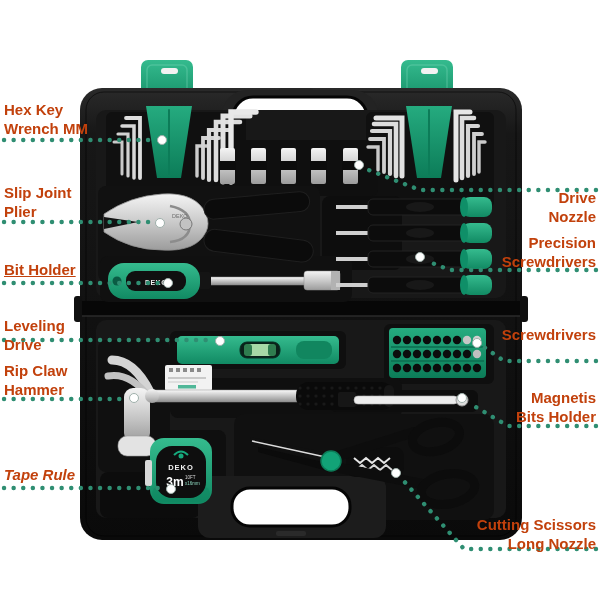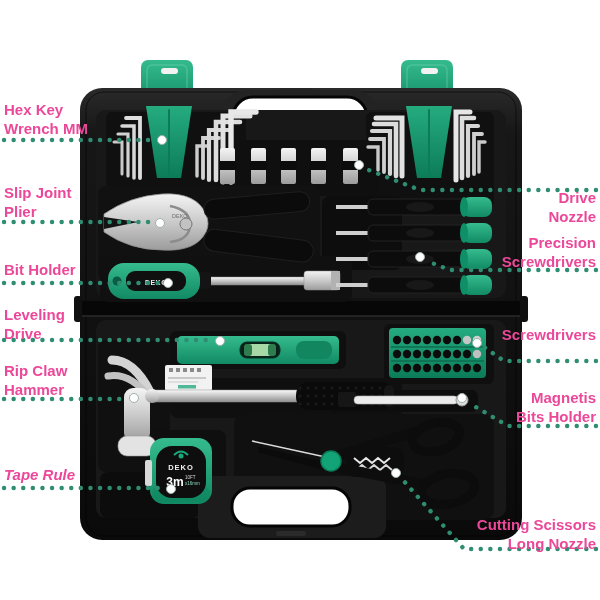"Hex Key" .label { color: #ec4899 -> #c2410c }
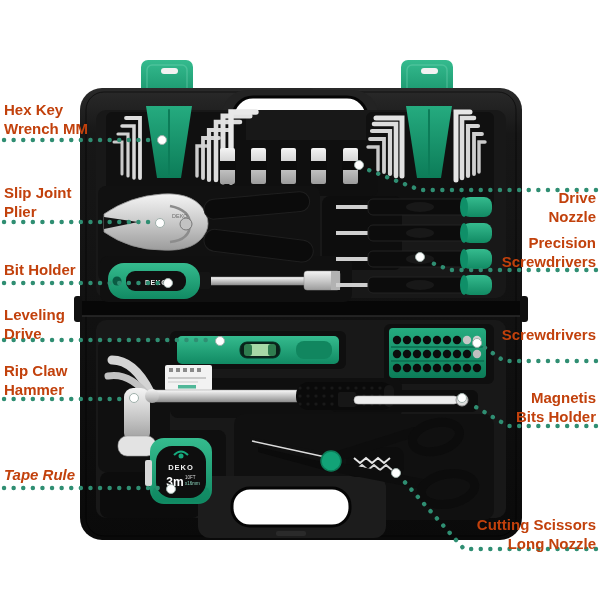"Bit Holder" div.label { text-decoration: none -> underline }
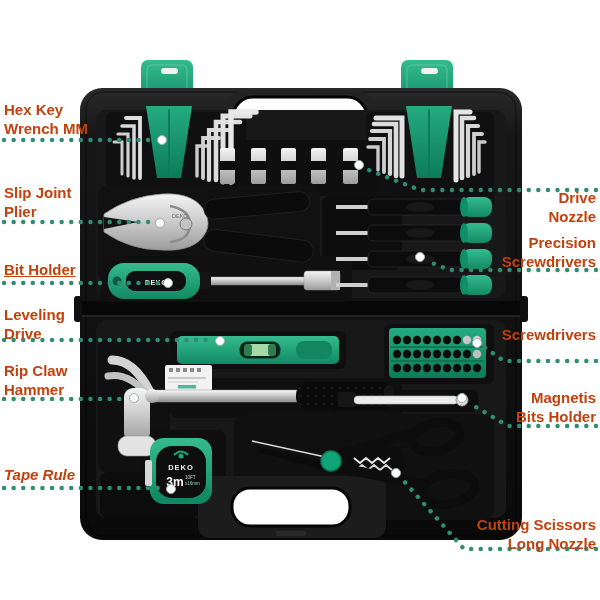"Leveling" div.label { top: 305px -> 316px }
